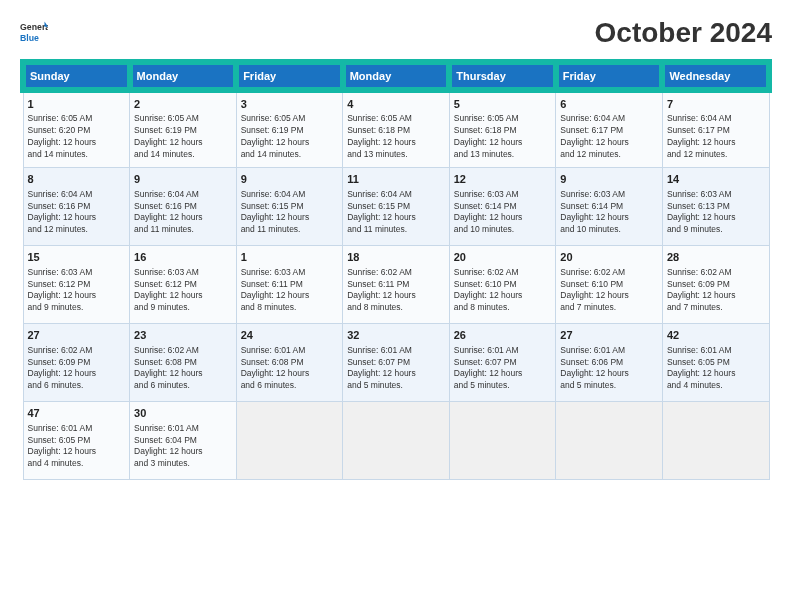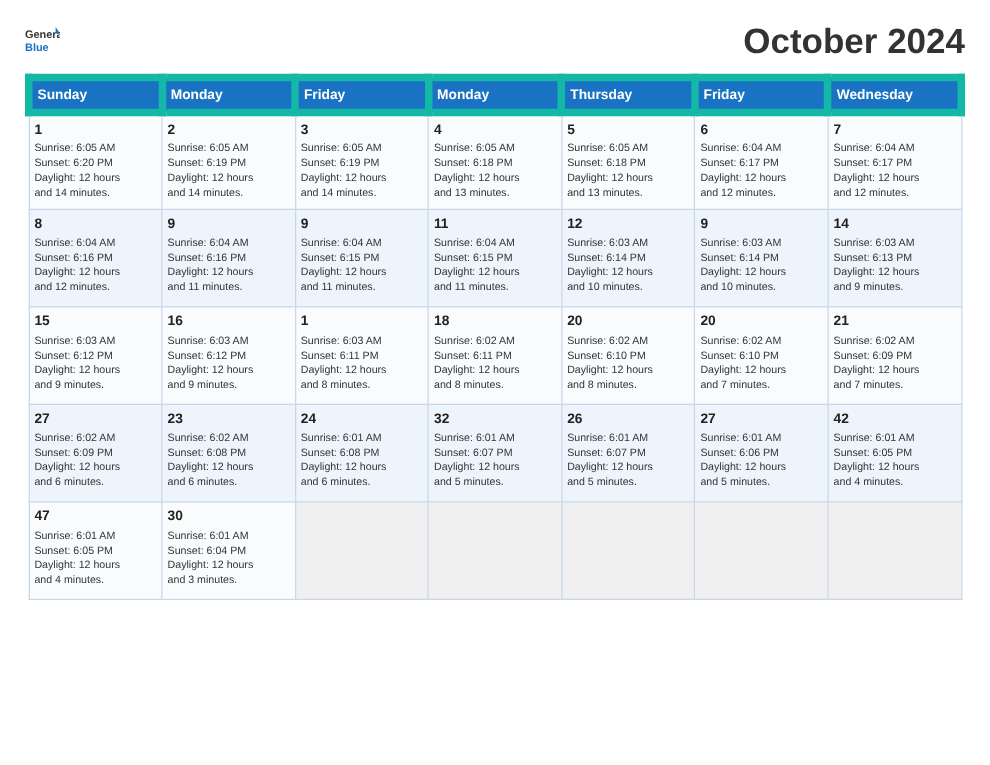"21" span.day-num { text: 21 -> 28 }
